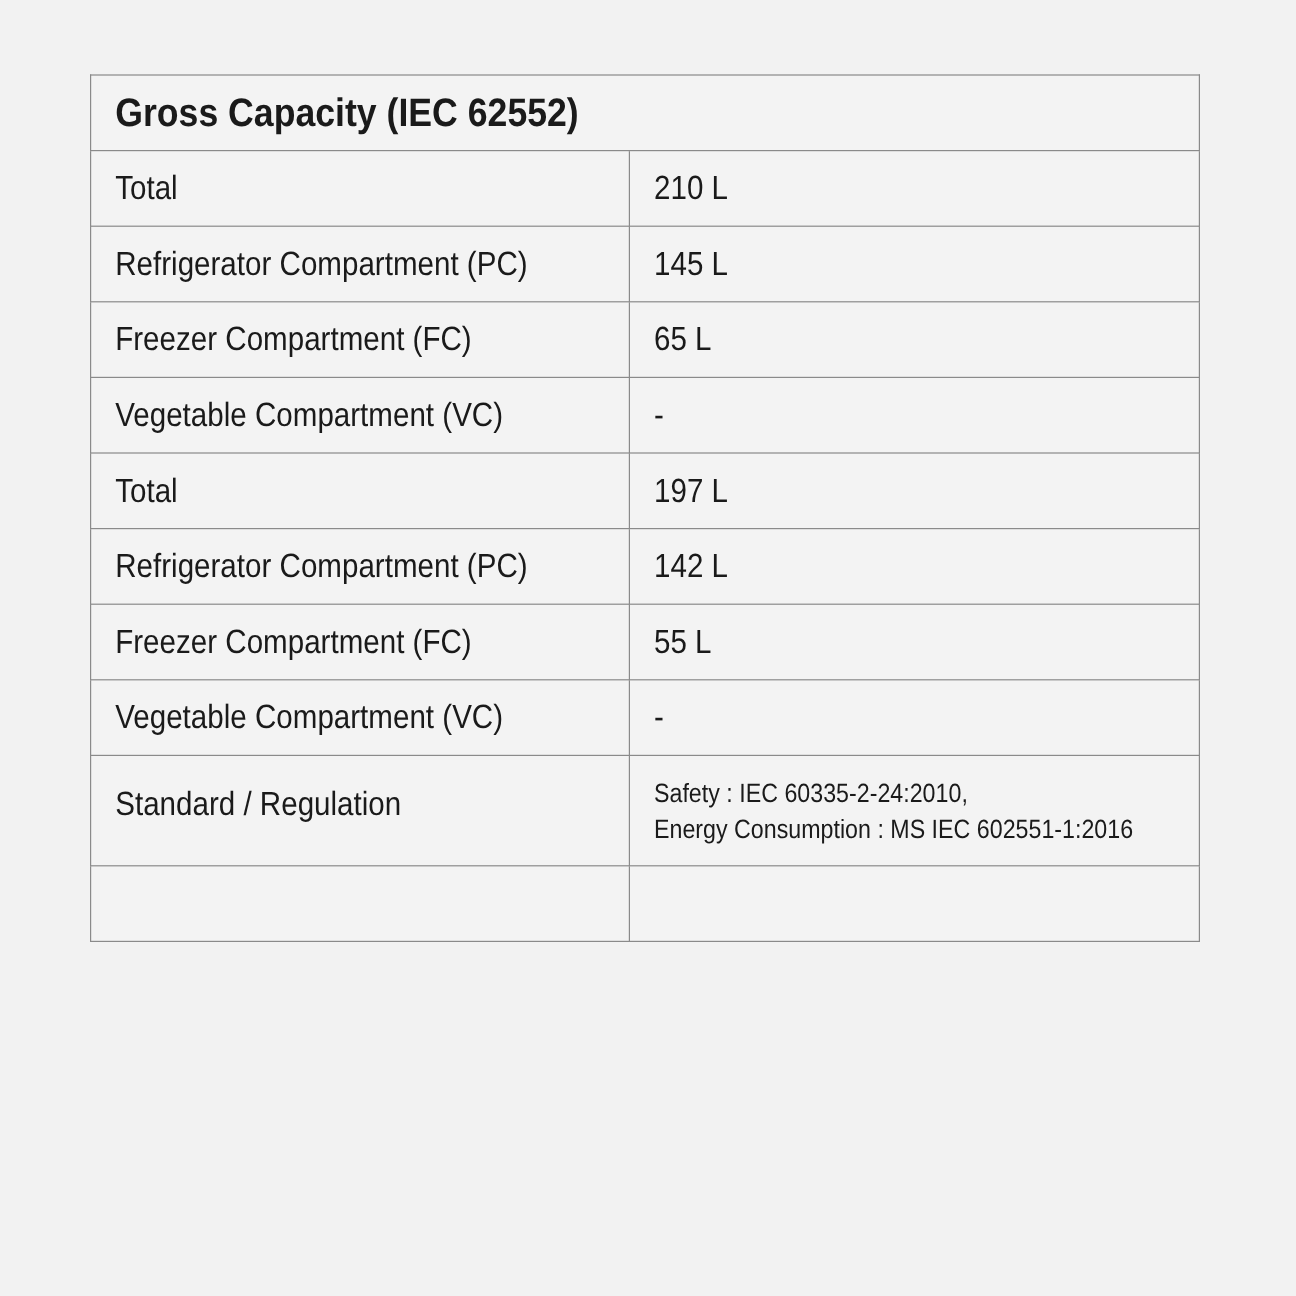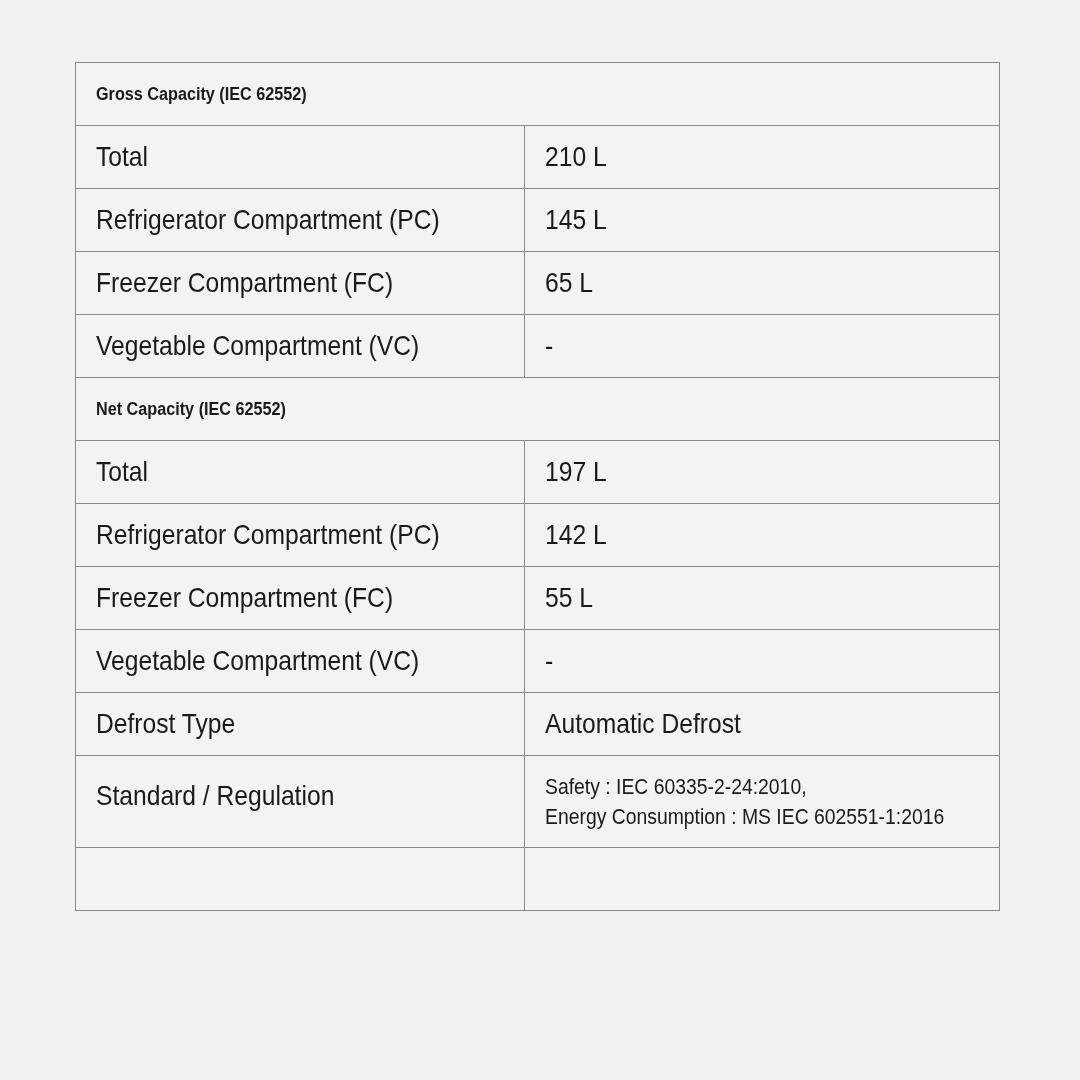"Gross Capacity (IEC 62552)" .section-cell { font-size: 18px -> 33px }
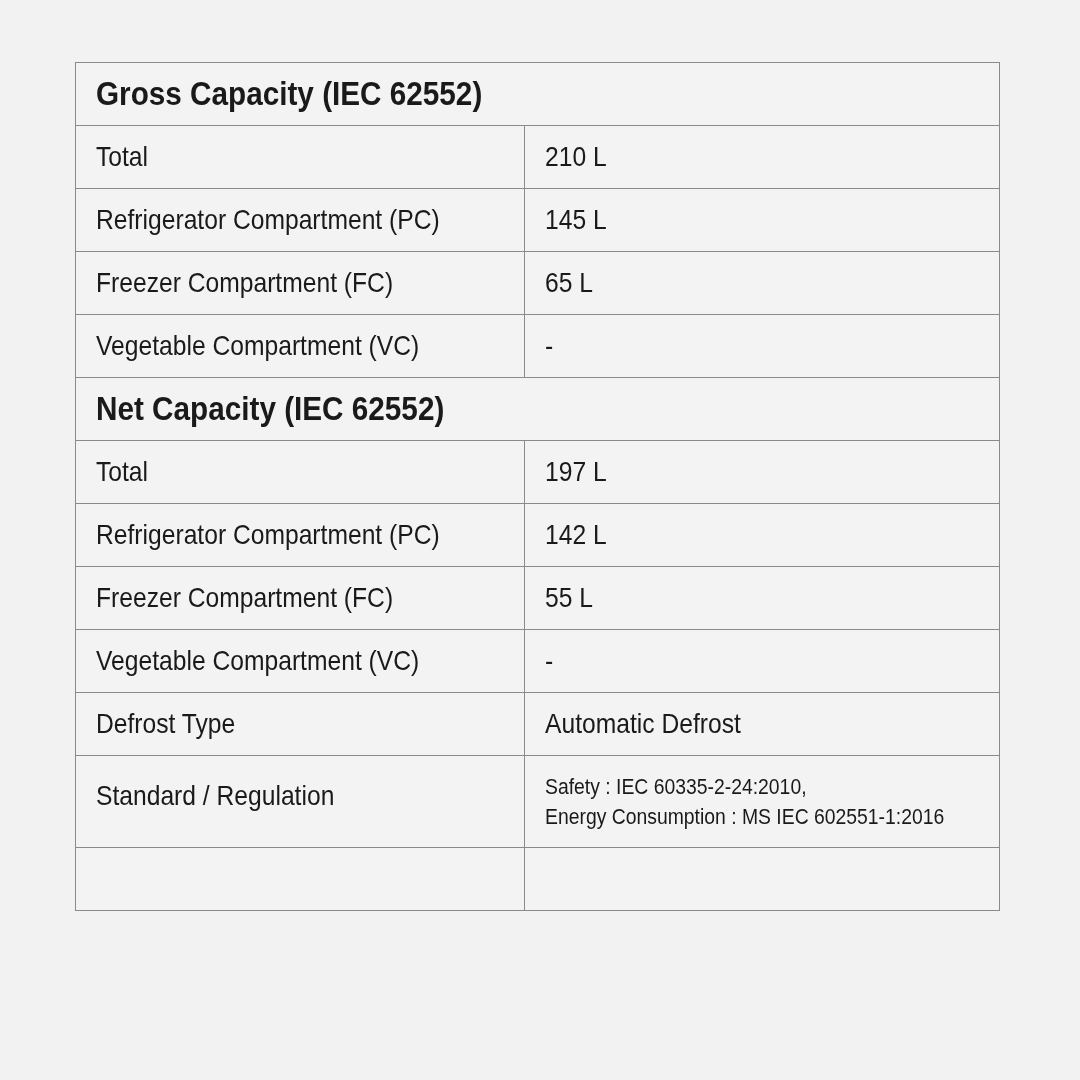"Net Capacity (IEC 62552)" tr { html: <tr> <td> <span>Net Capacity (IEC 62552)</span> </td> </tr> -> none }
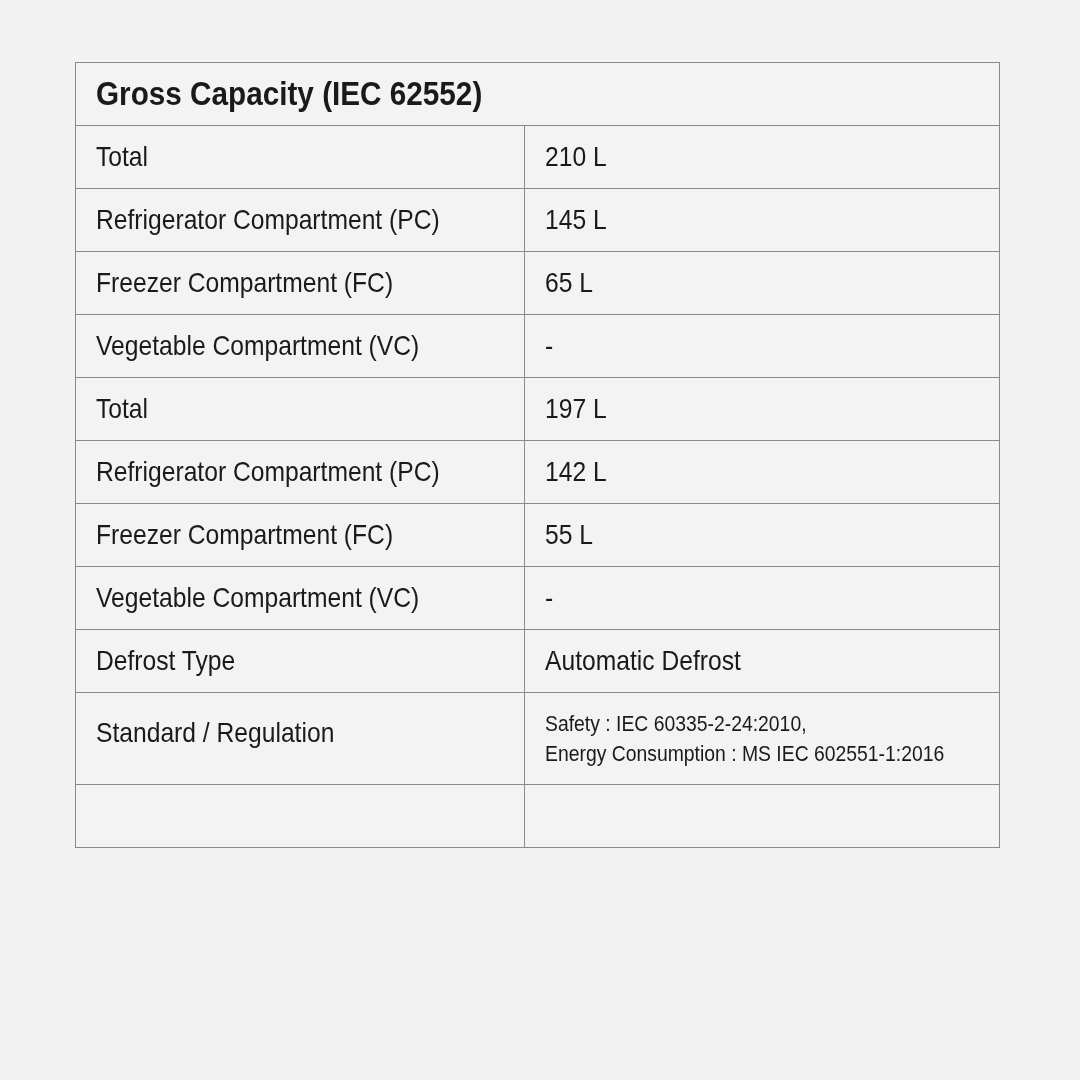"Defrost Type" tr { html: <tr> <td><span>Defrost Type</span></td> <td><span>Automatic Defrost</span></td> </tr> -> none }
